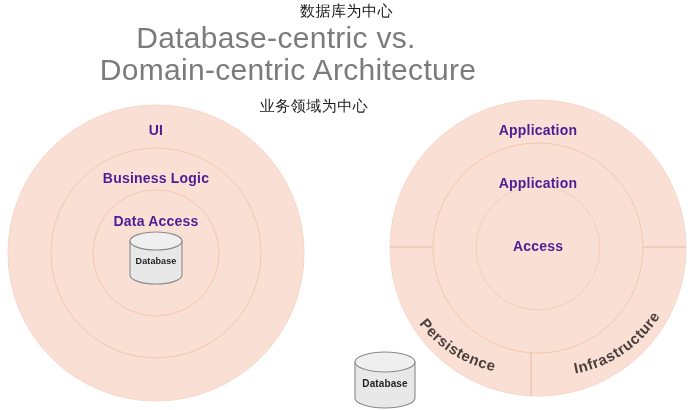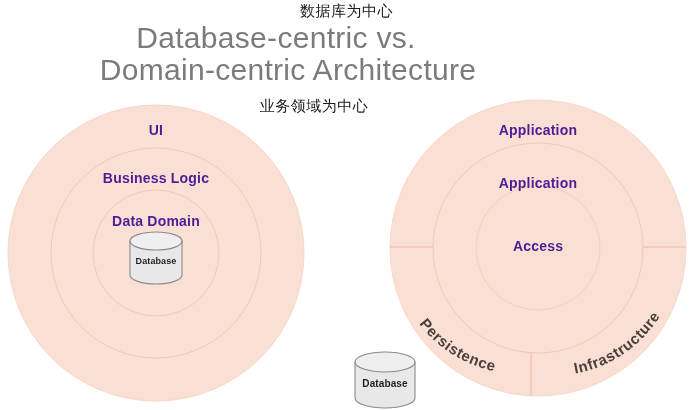"Data Domain" div.ring-label { text: Domain -> Access }
